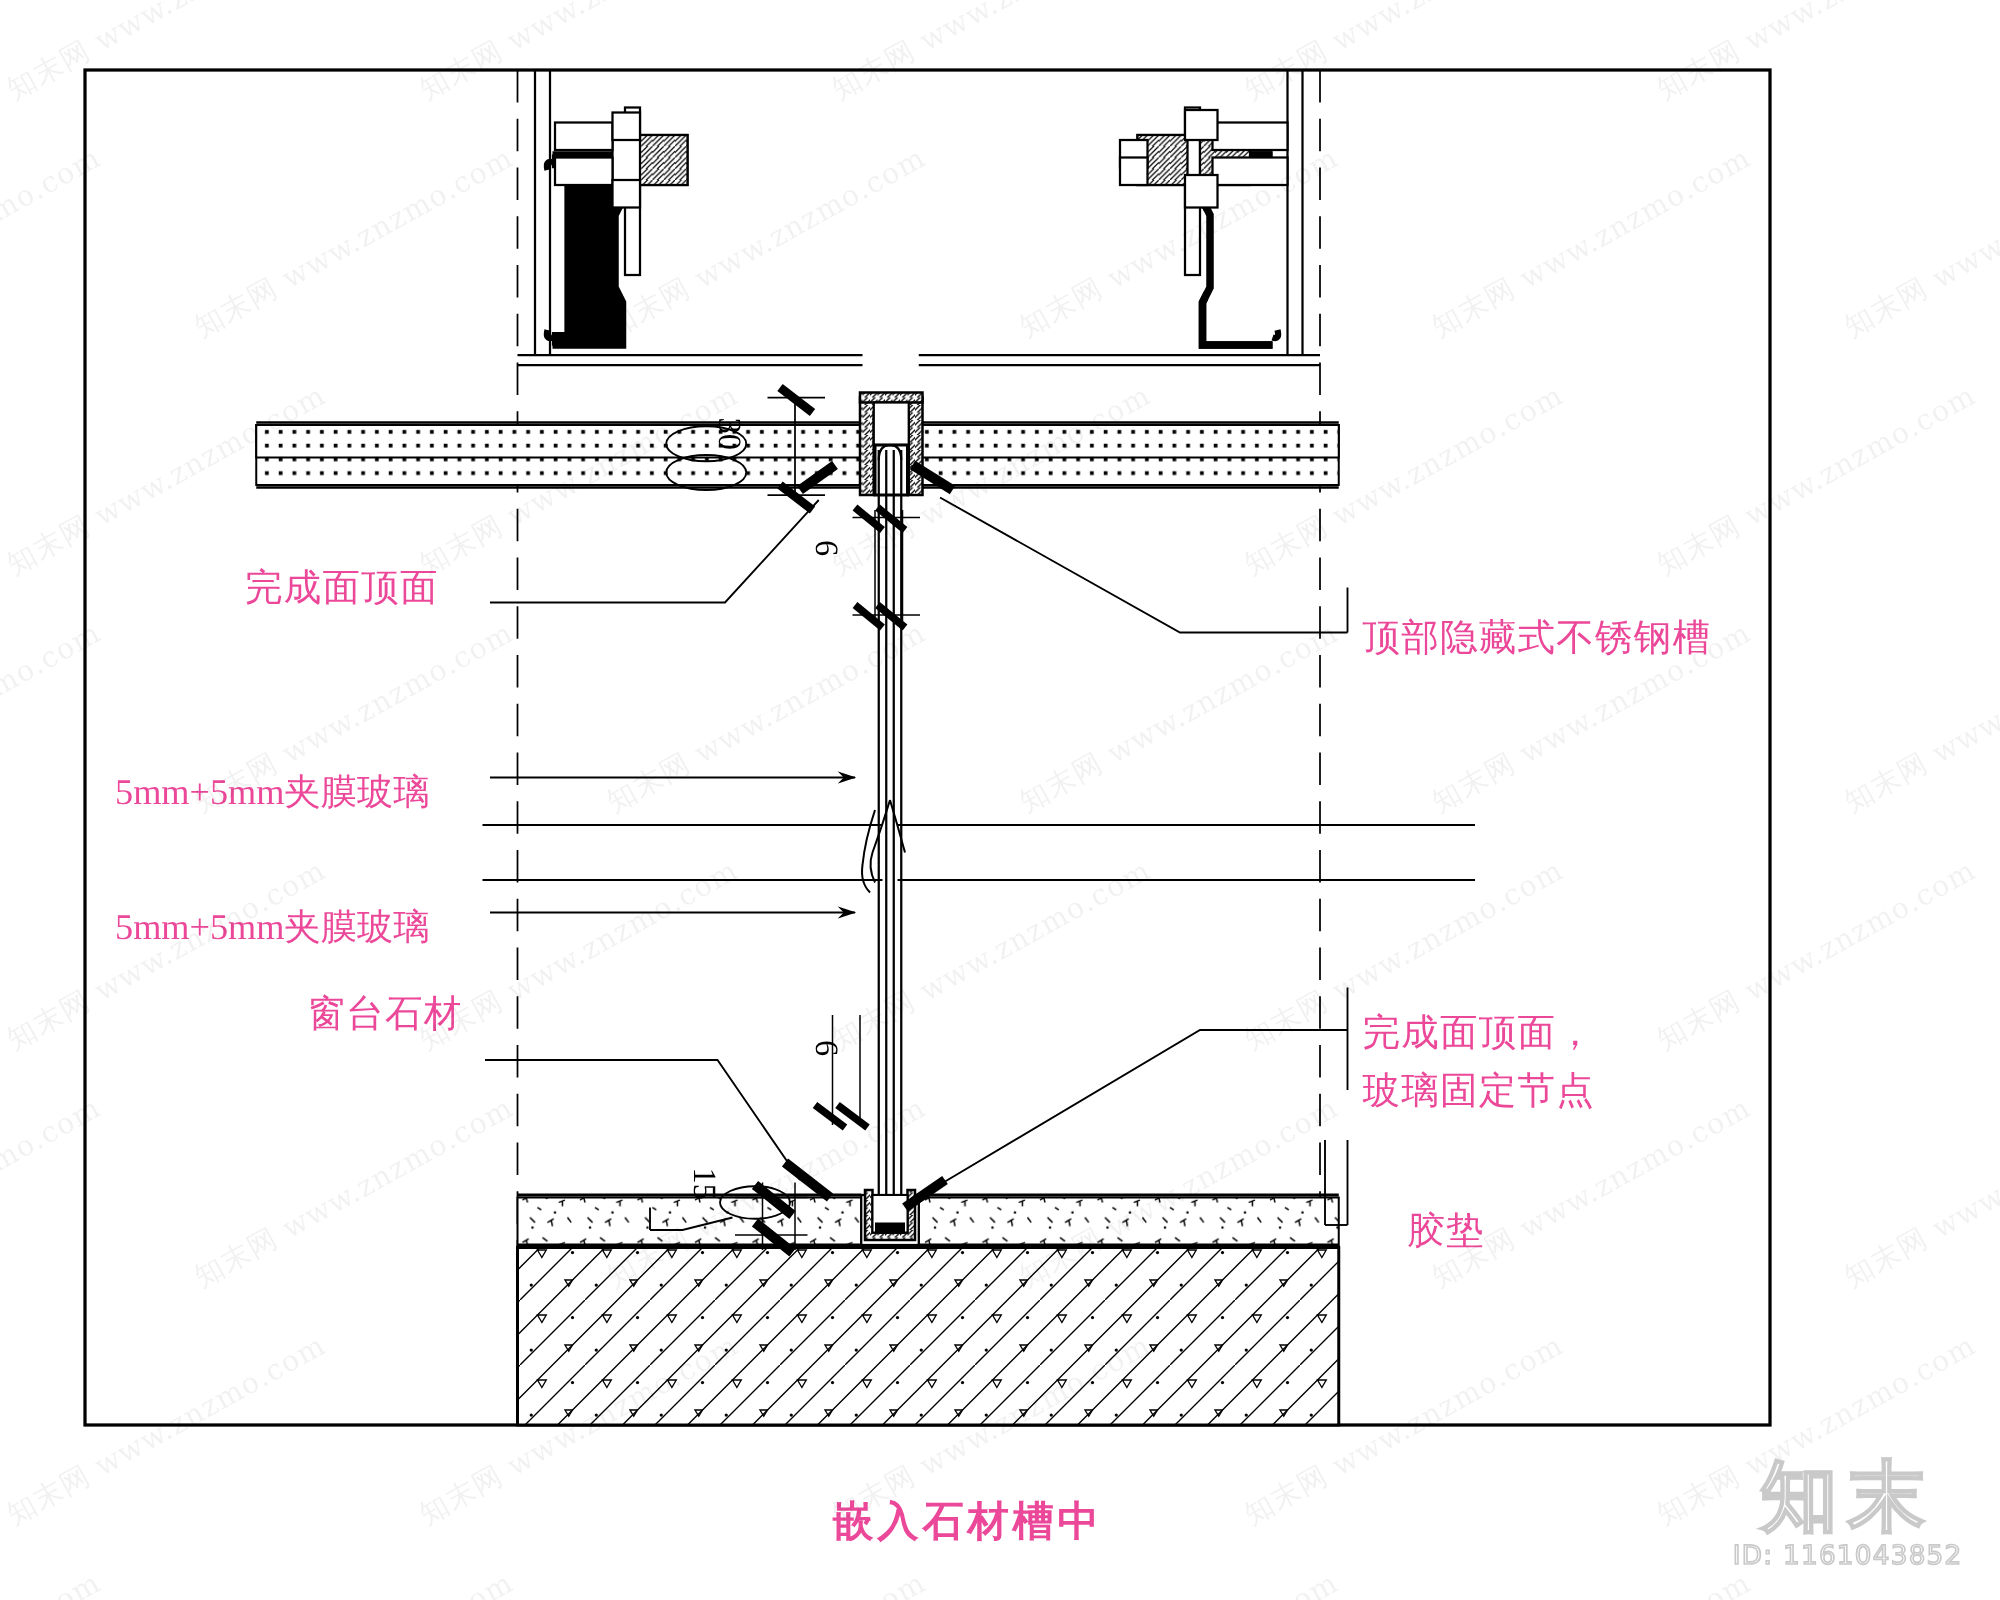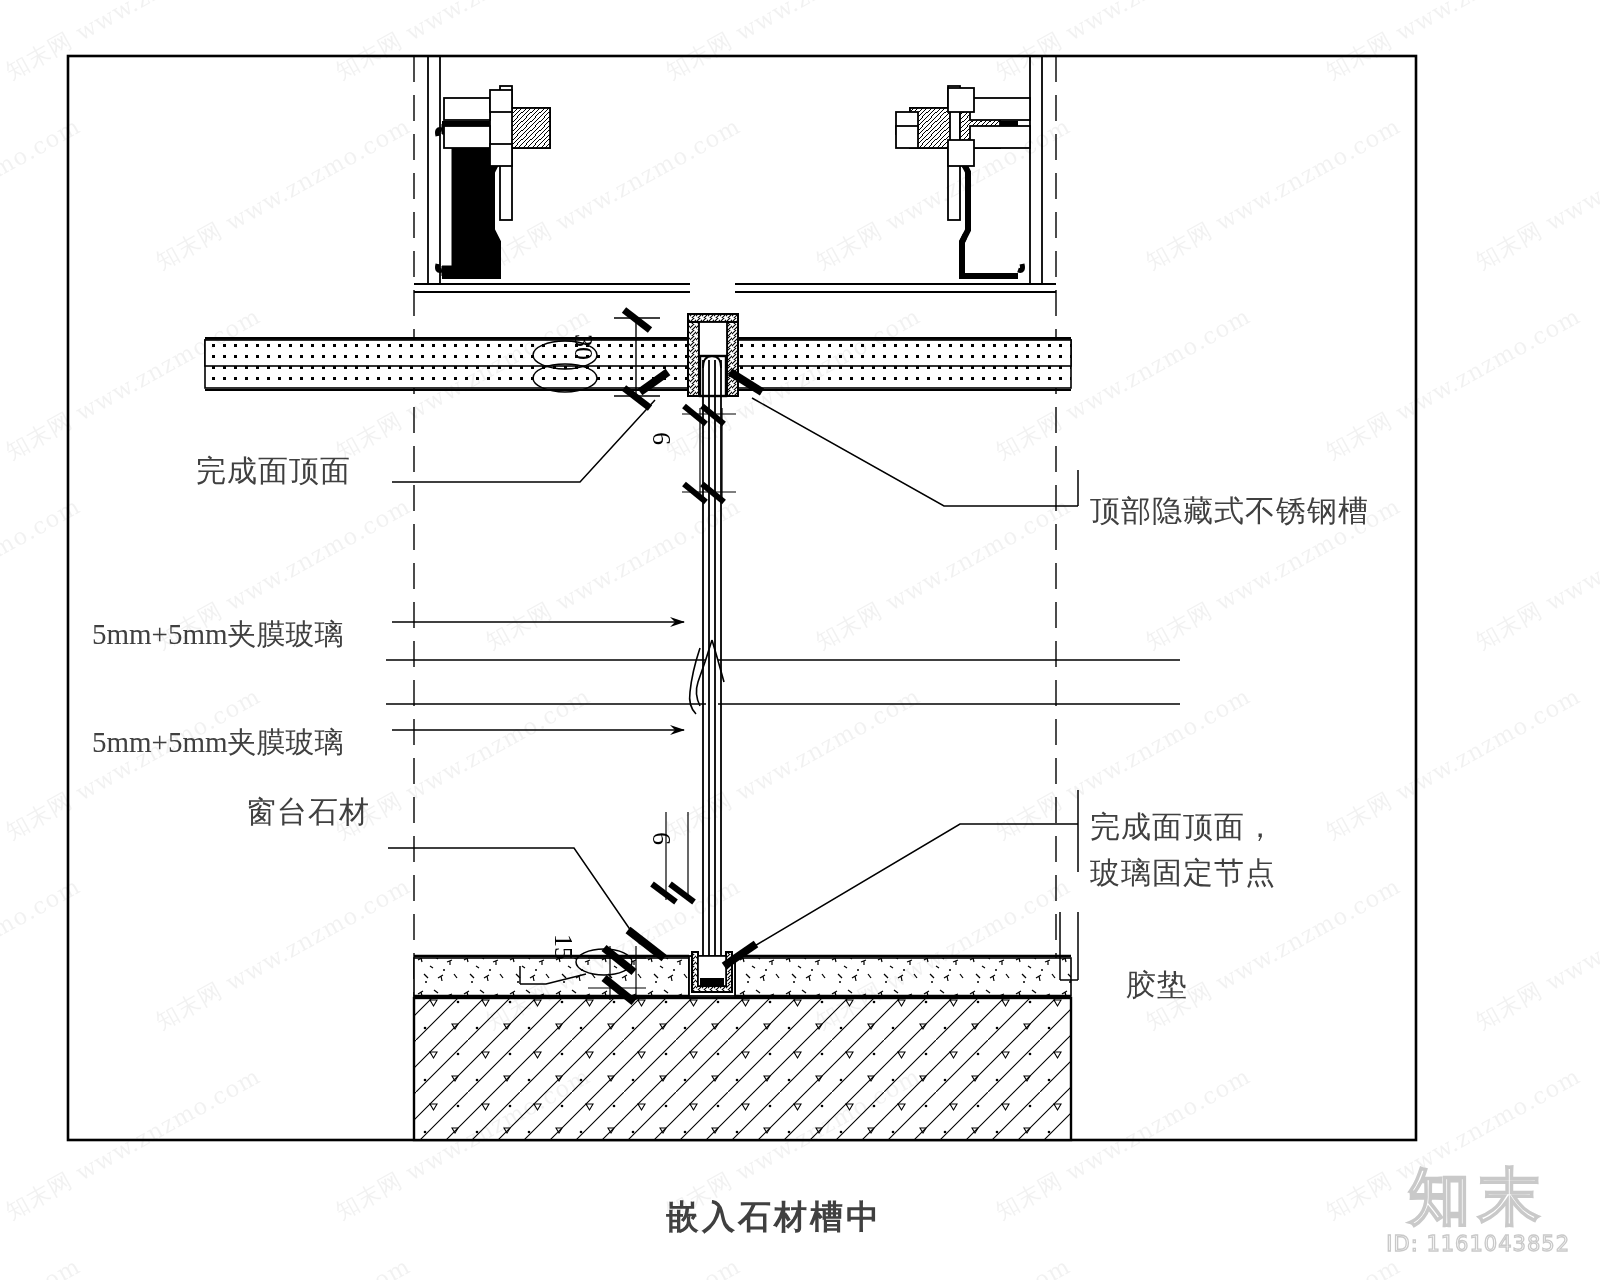"完成面顶面" .lbl { color: #404040 -> #ec4899 }
